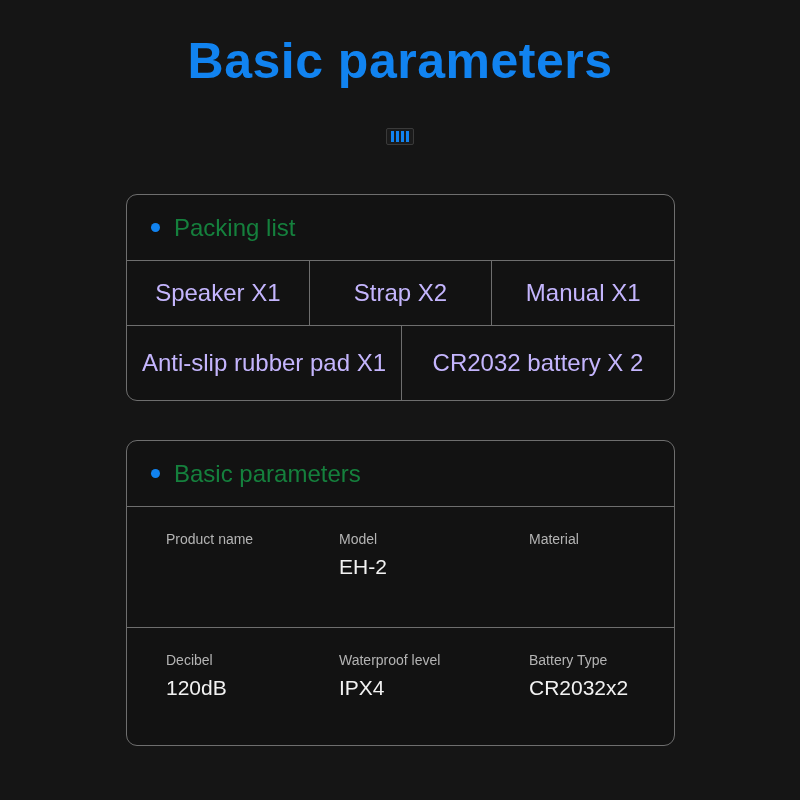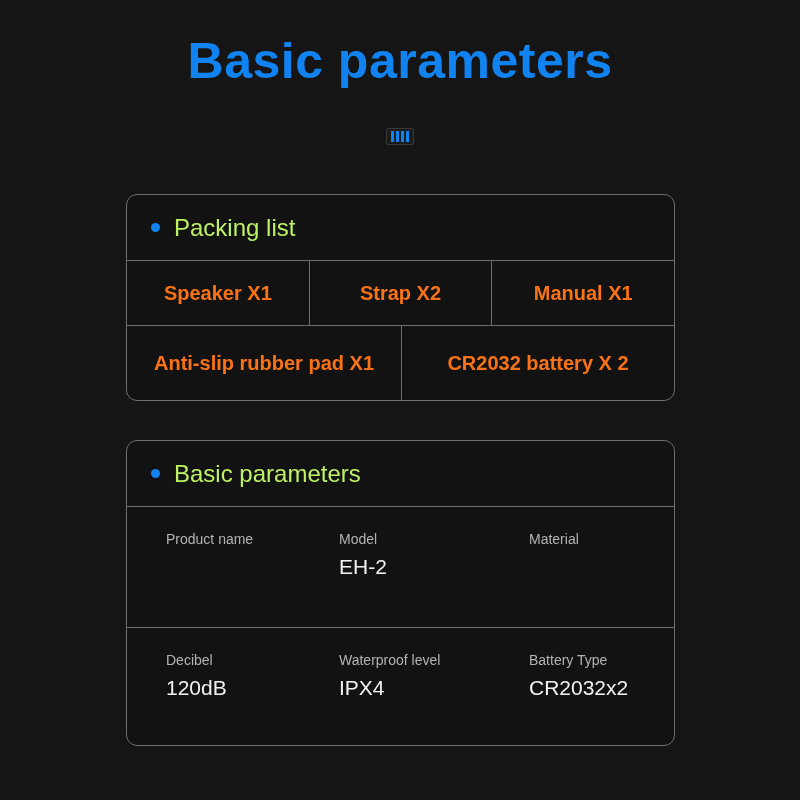"Packing list" .card-header-text { color: #bef264 -> #15803d }
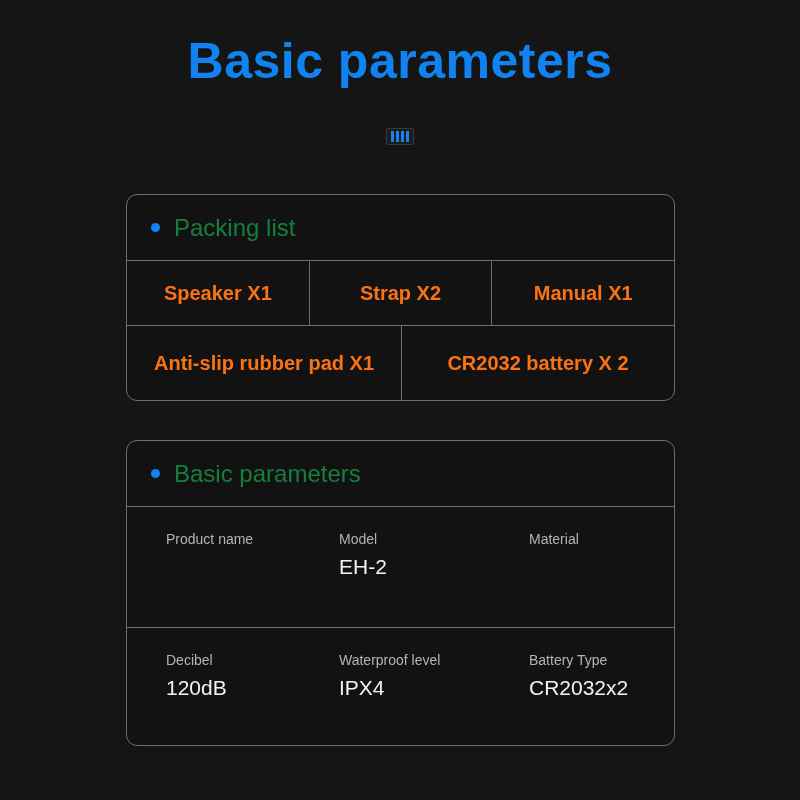"Speaker X1" .pk-cell { color: #f97316 -> #c4b5fd; font-size: 20px -> 24px; font-weight: bold -> none }
